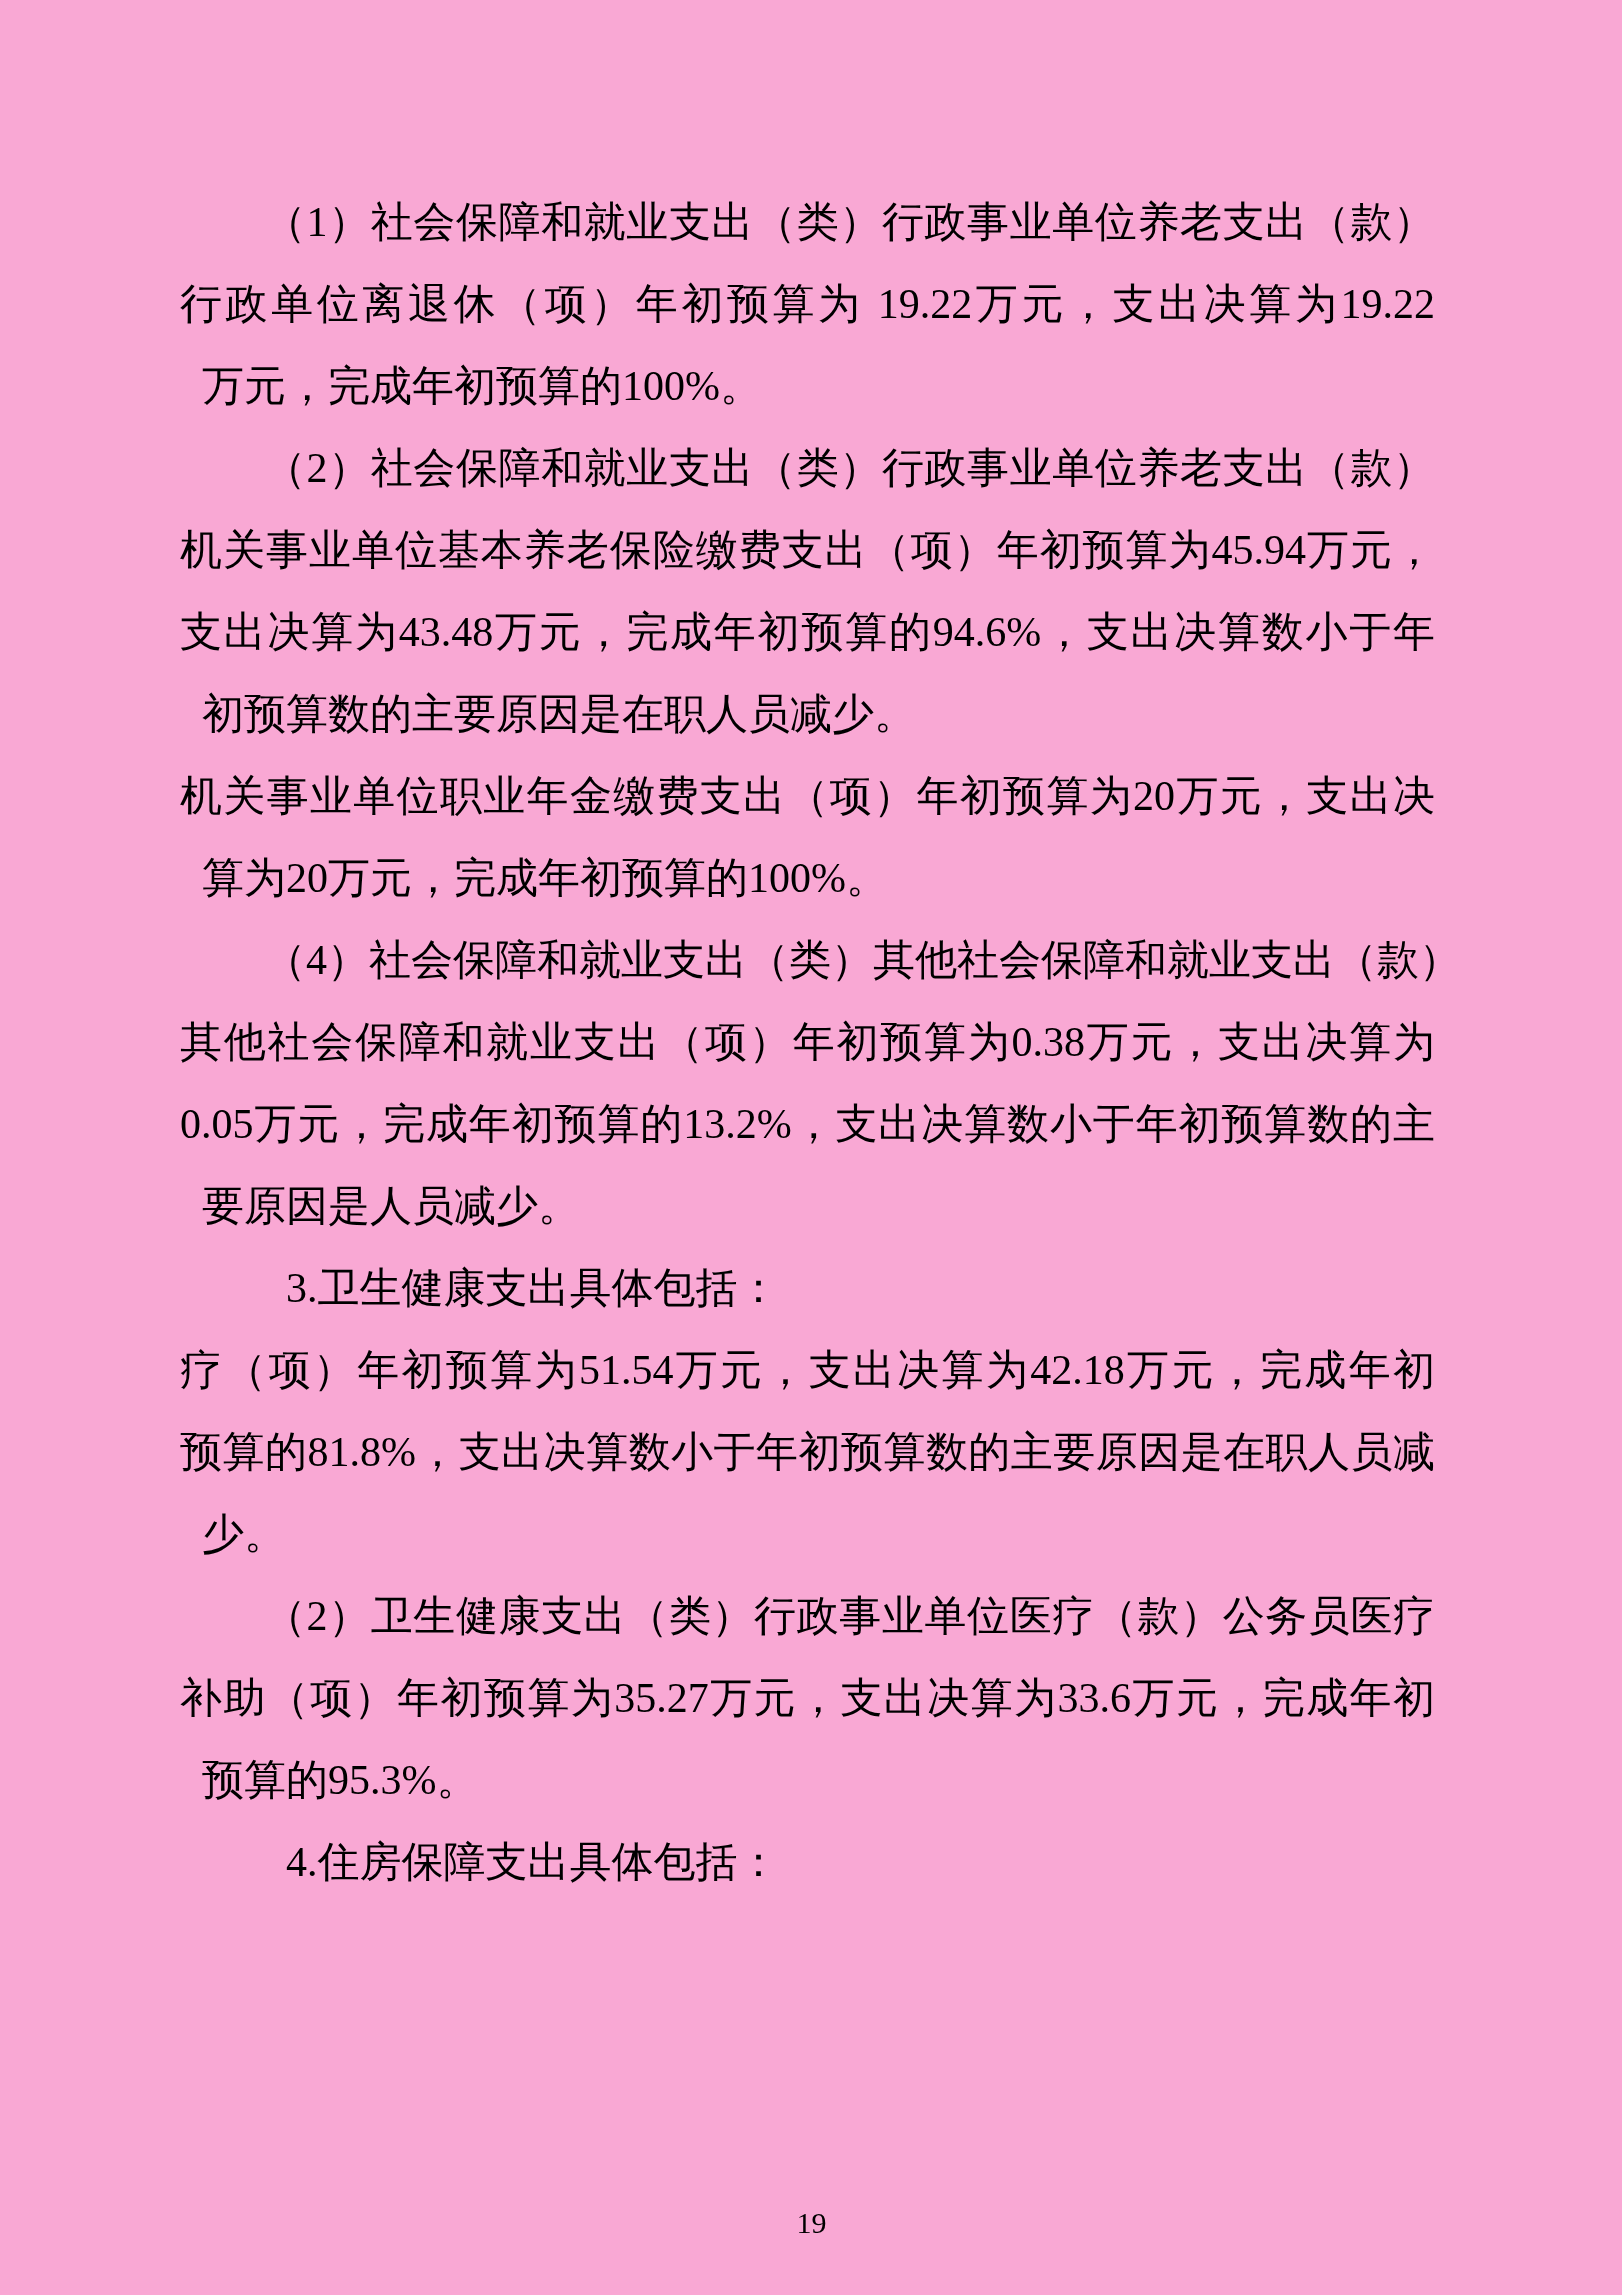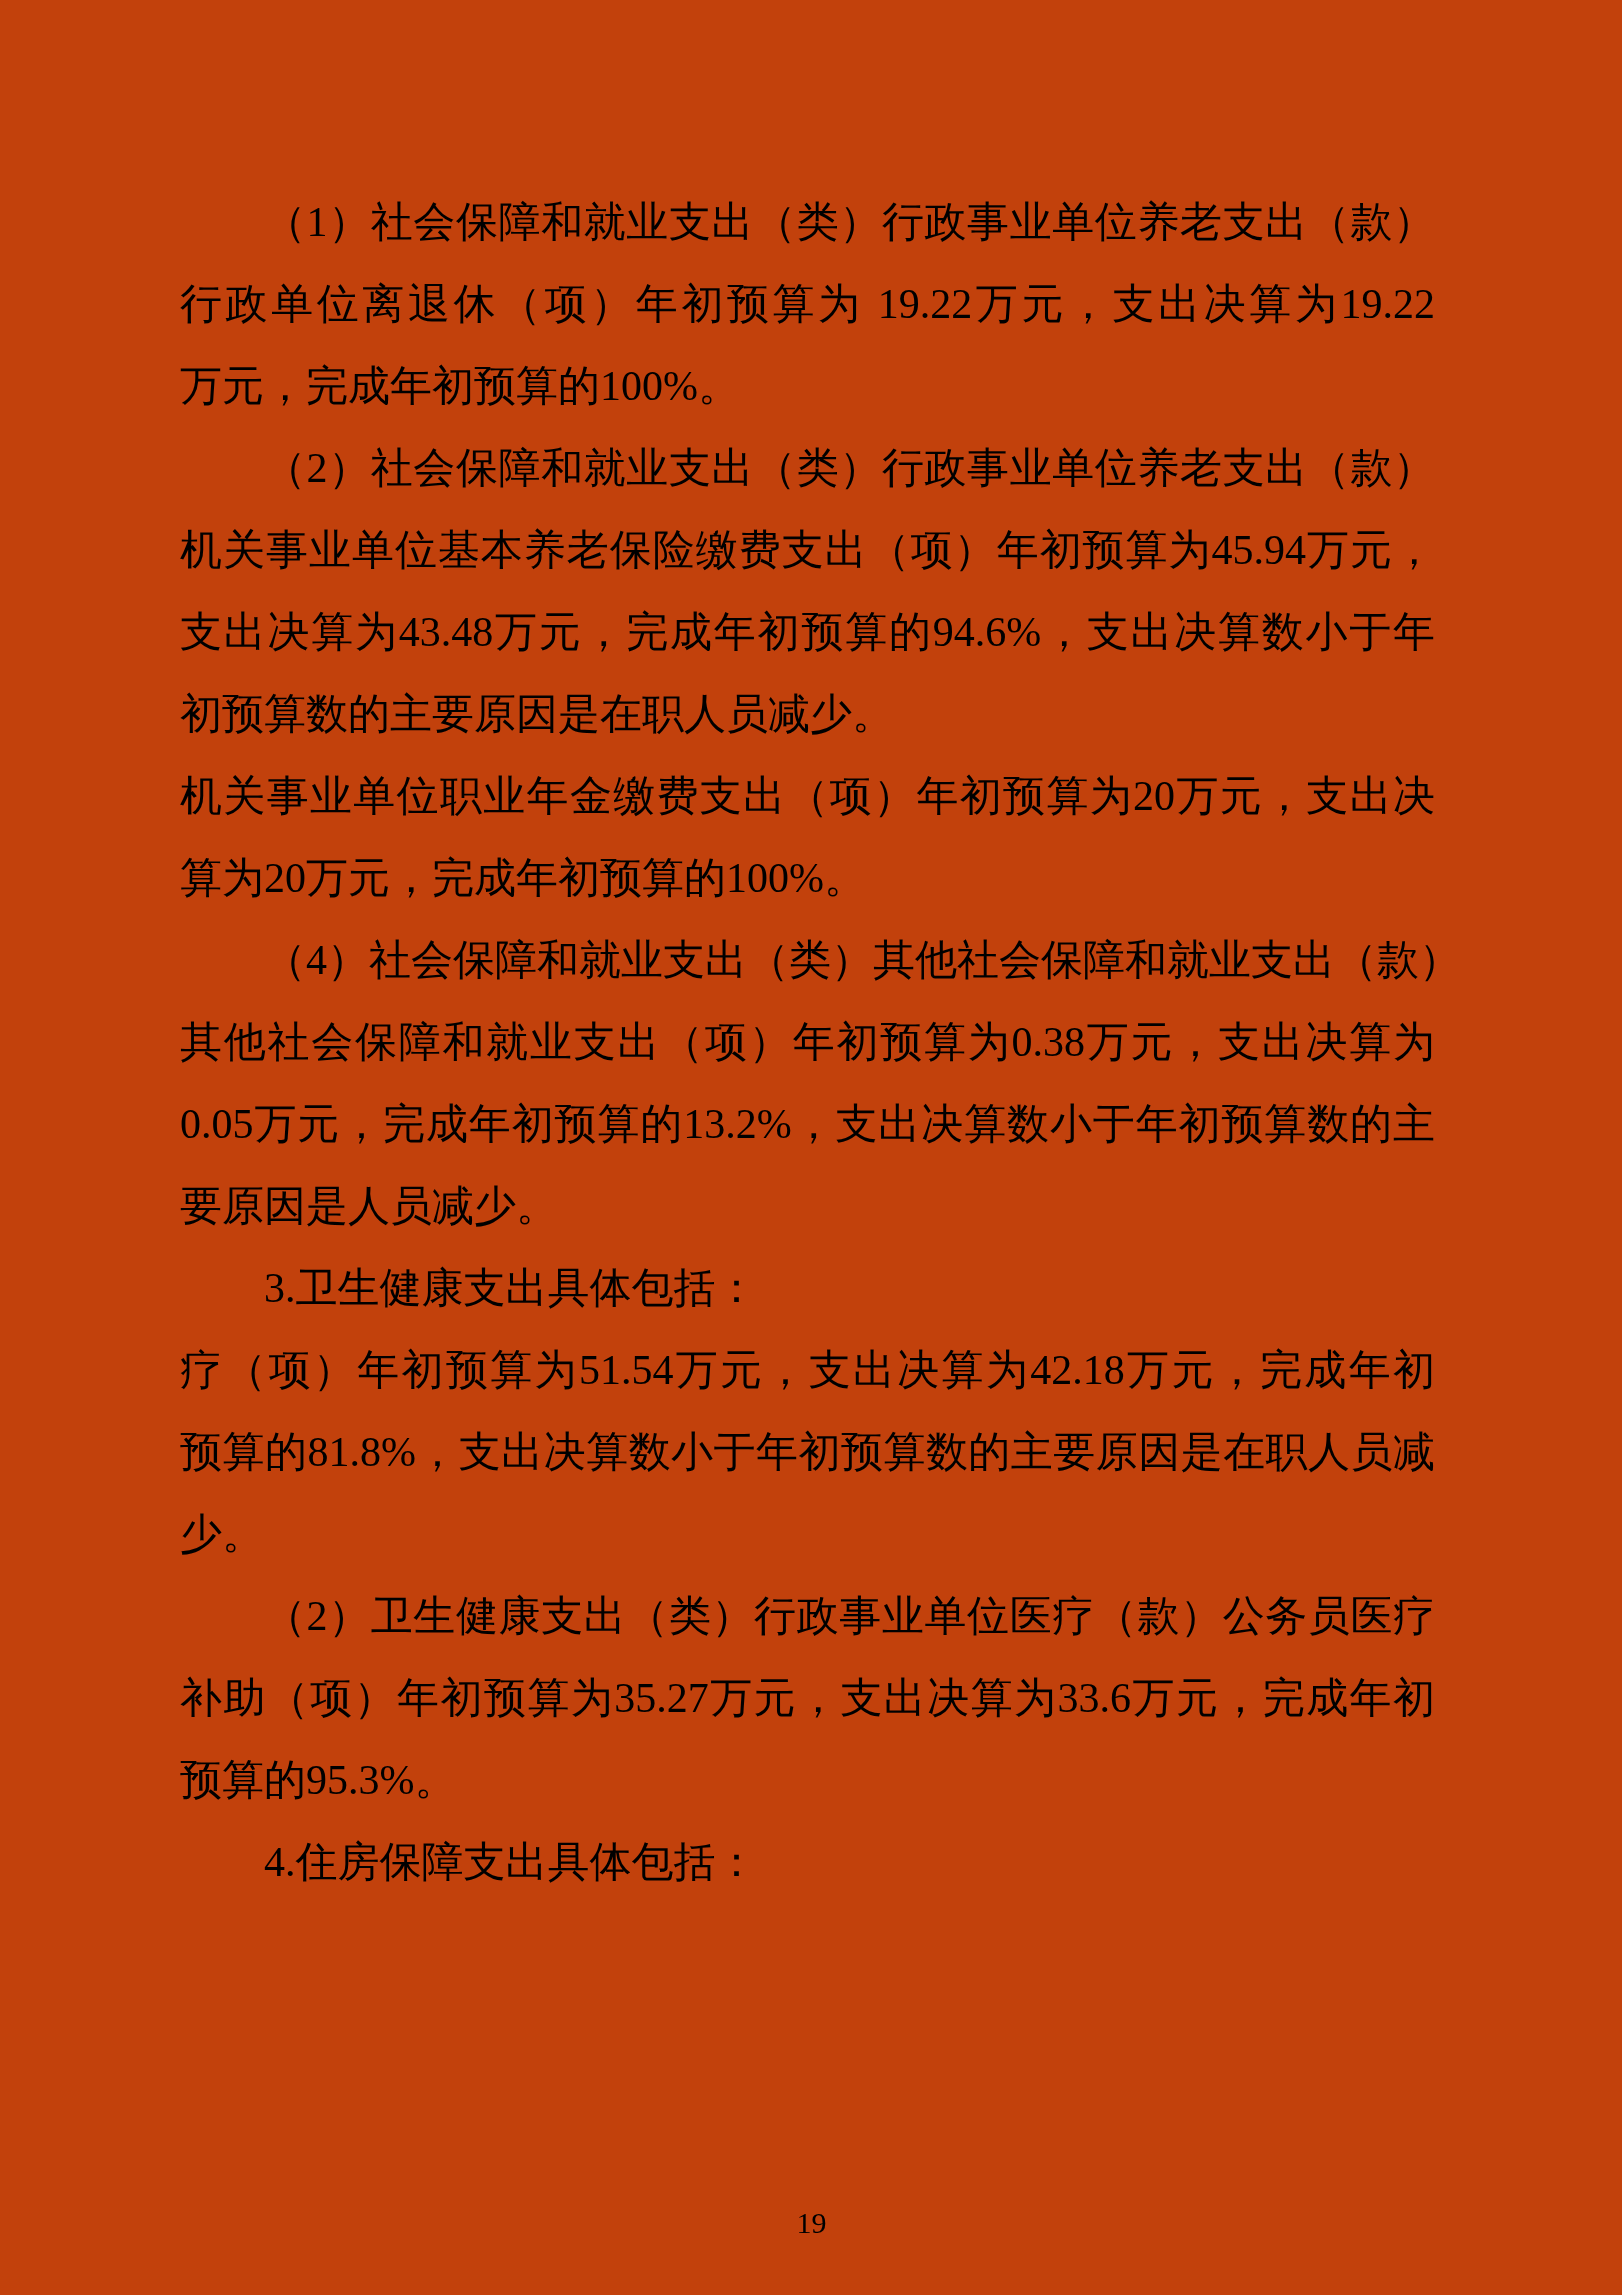"（1）社会保障和就业支出（类）行政事业单位养老支出（款）" .page { background: #c2410c -> #f9a8d4 }
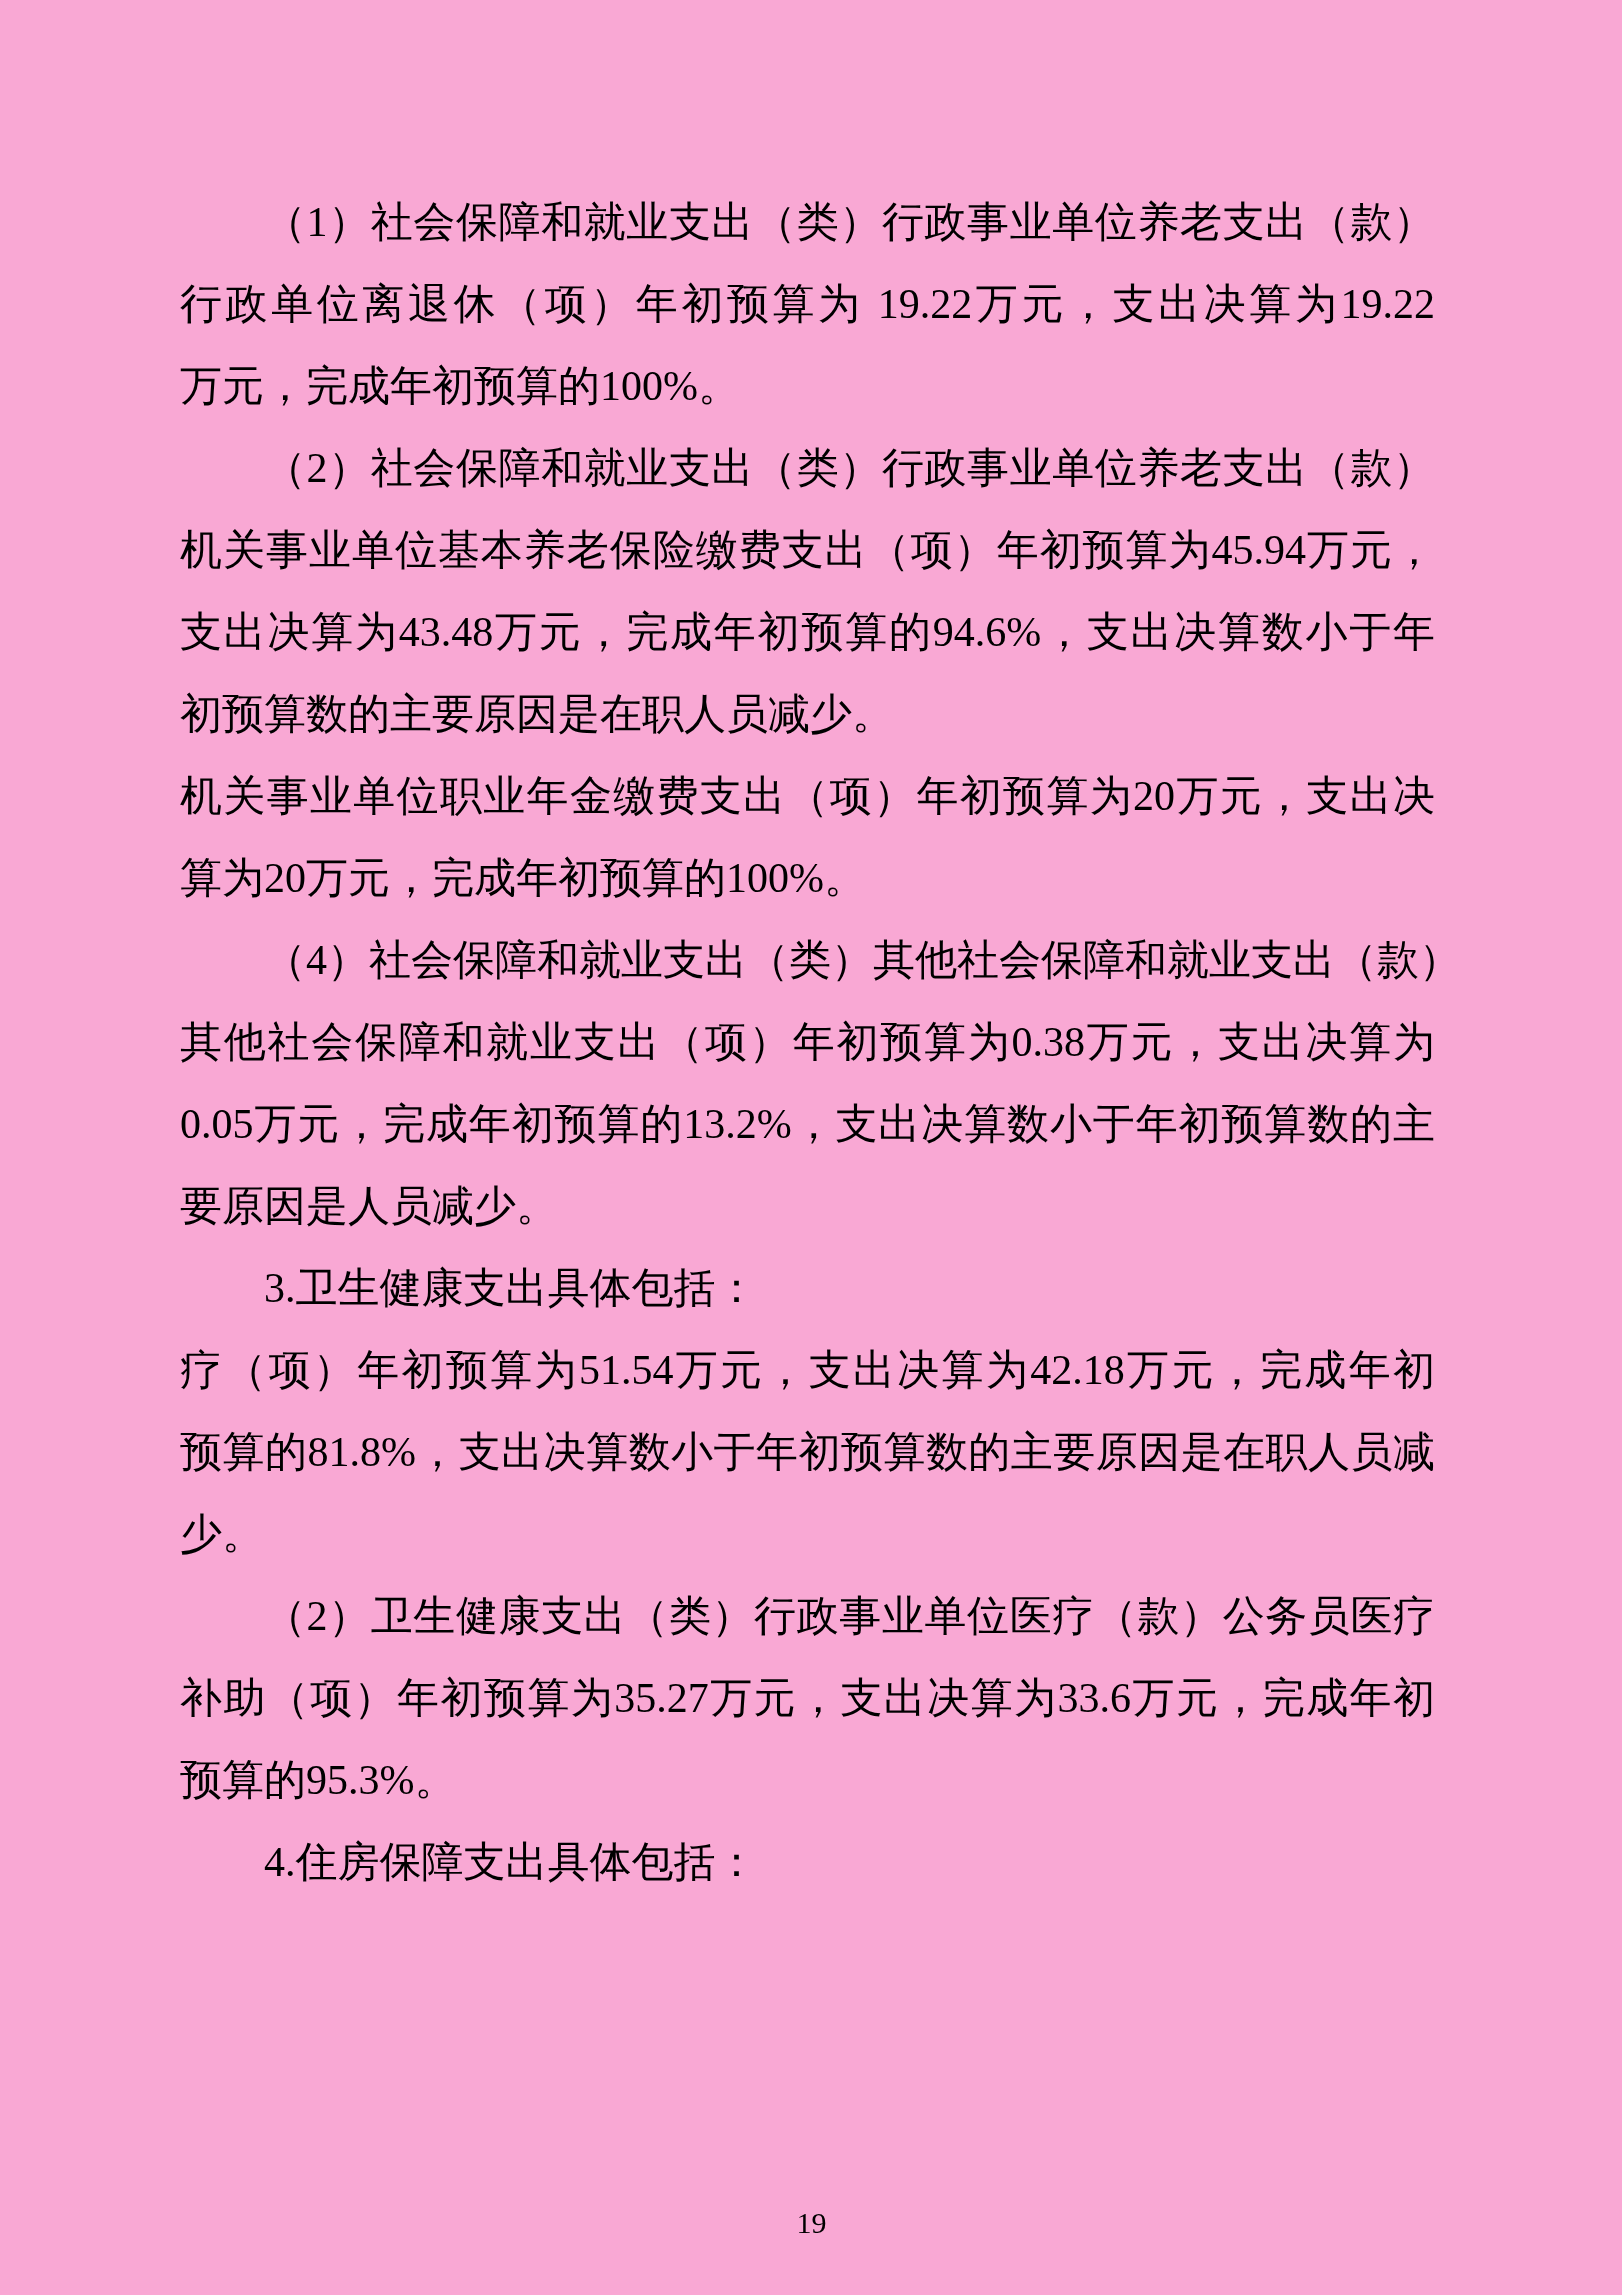"万元，完成年初预算的100%。" .line.plain { margin-left: none -> 22px }
